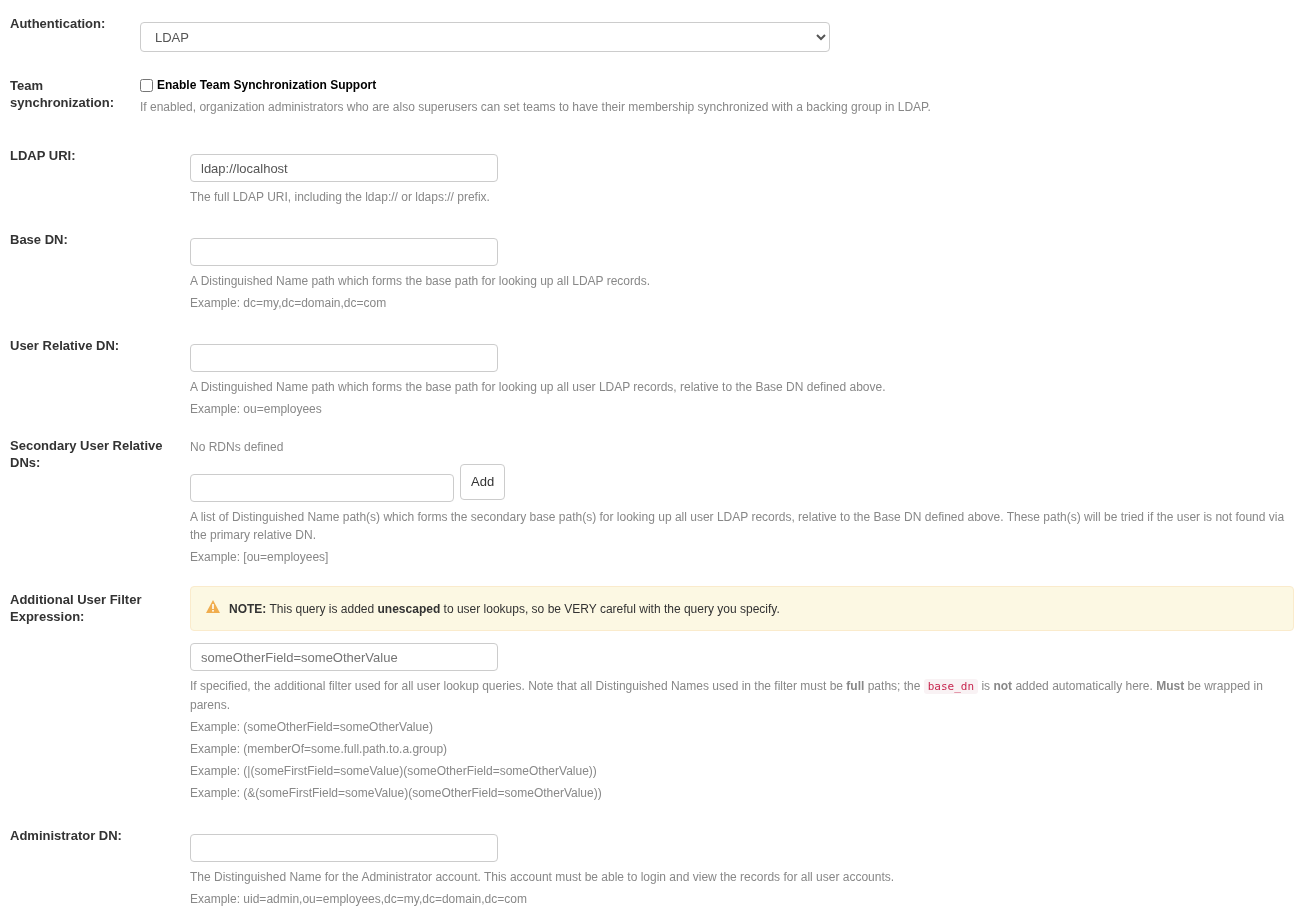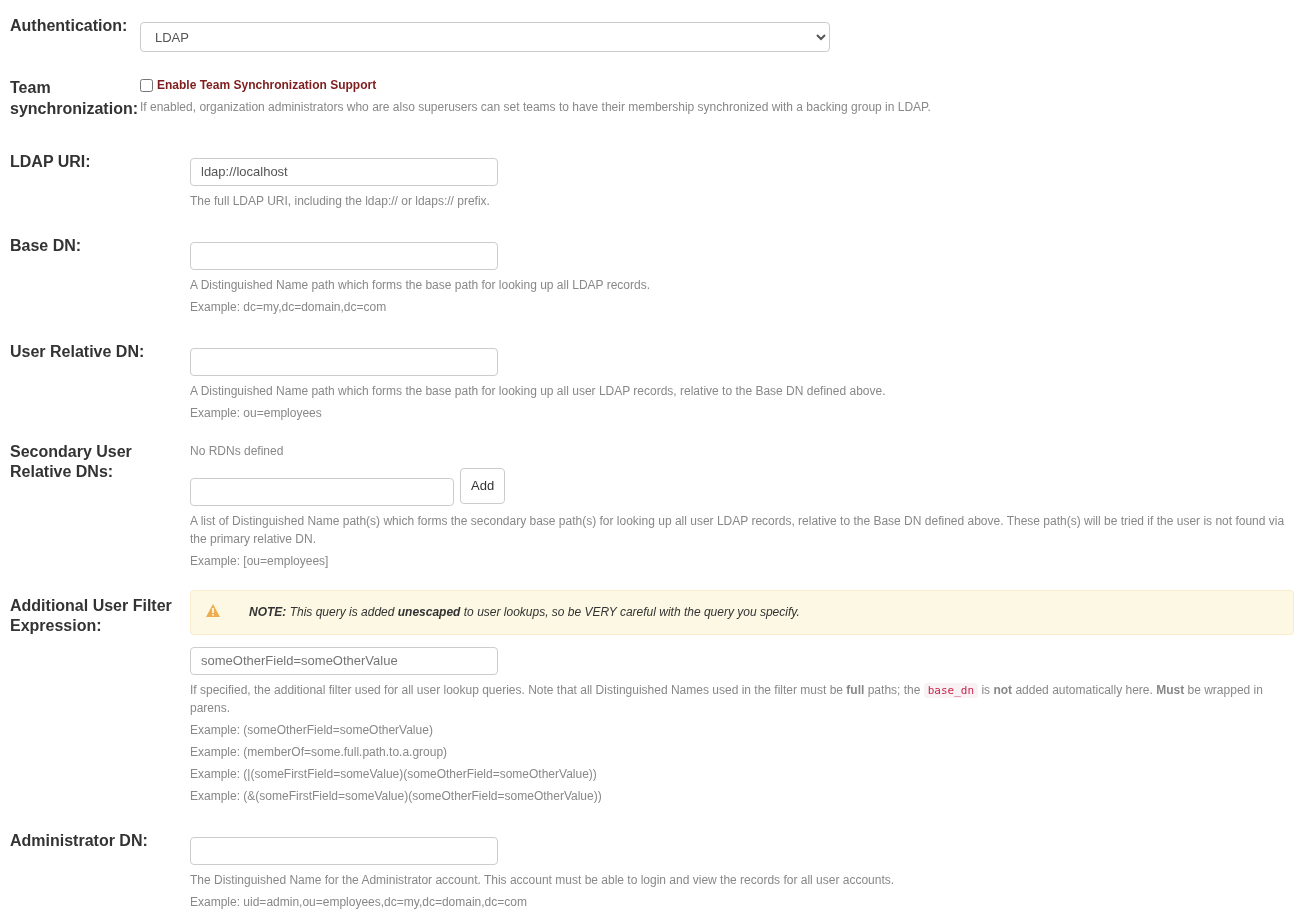"Authentication:" .row-label { font-size: 16px -> 13px }
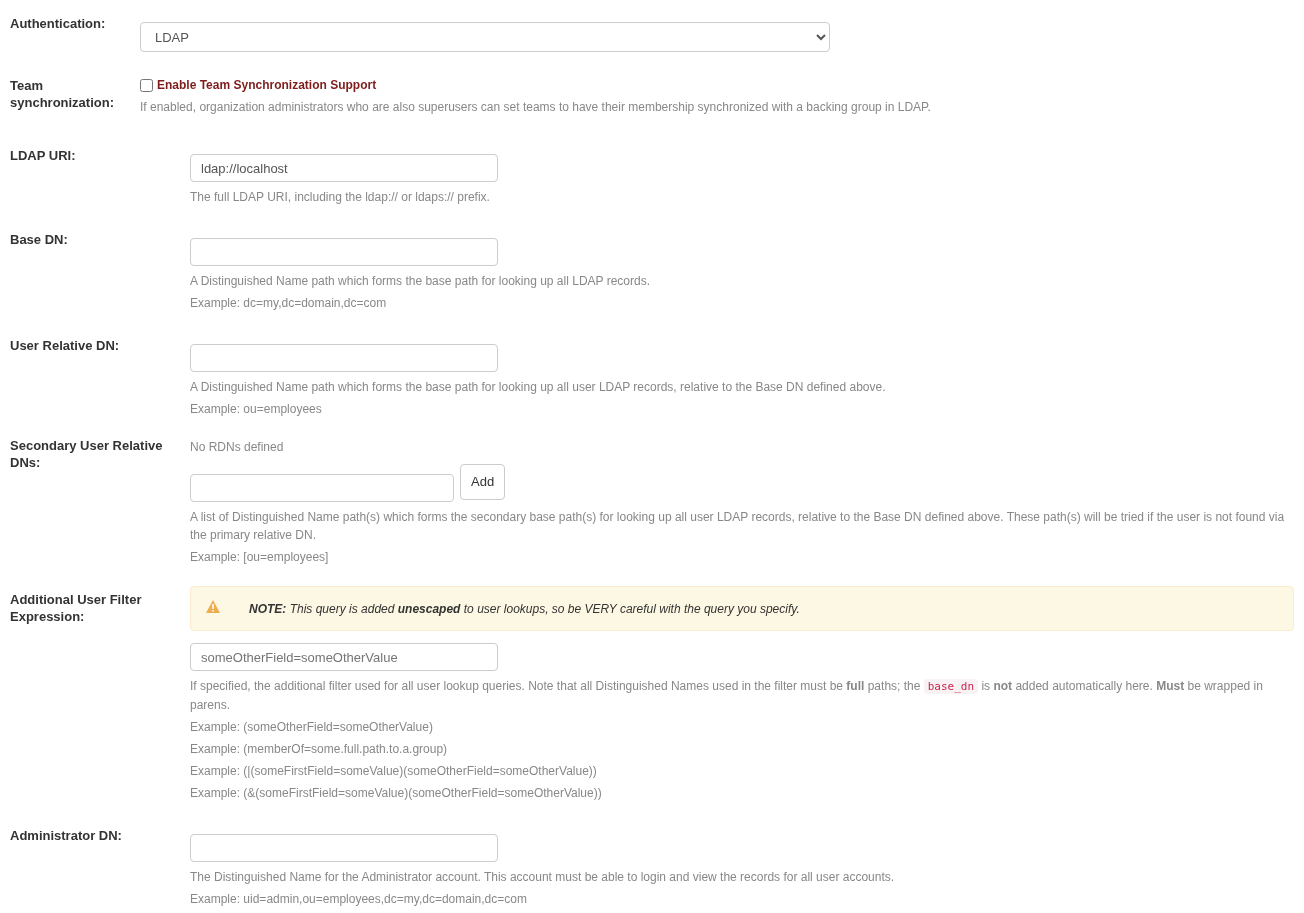"Enable Team Synchronization Support" .checkbox-line label { color: #7f1d1d -> #000000 }
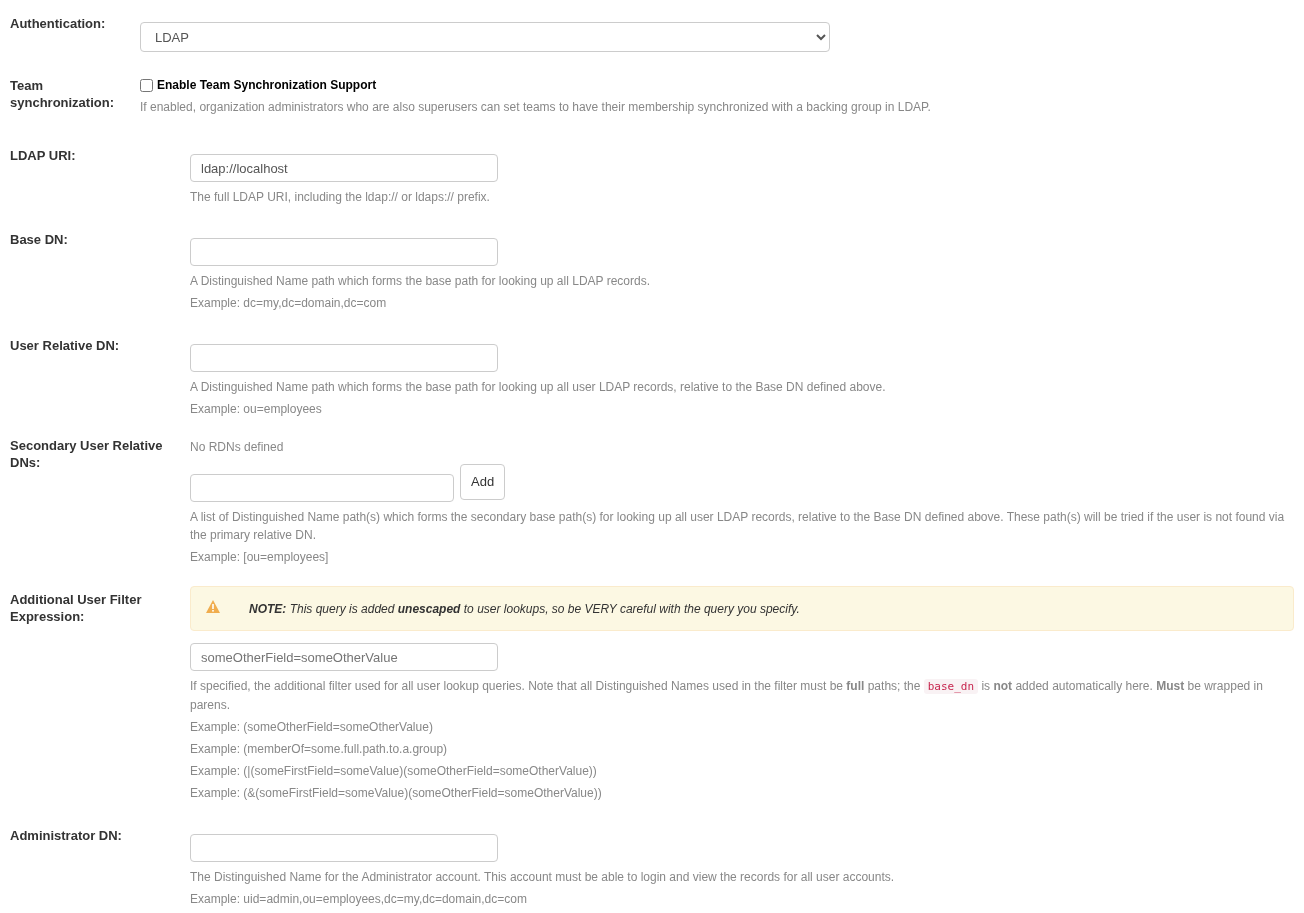"NOTE: This query is added" .alert { font-style: italic -> none; gap: 28px -> 8px }
